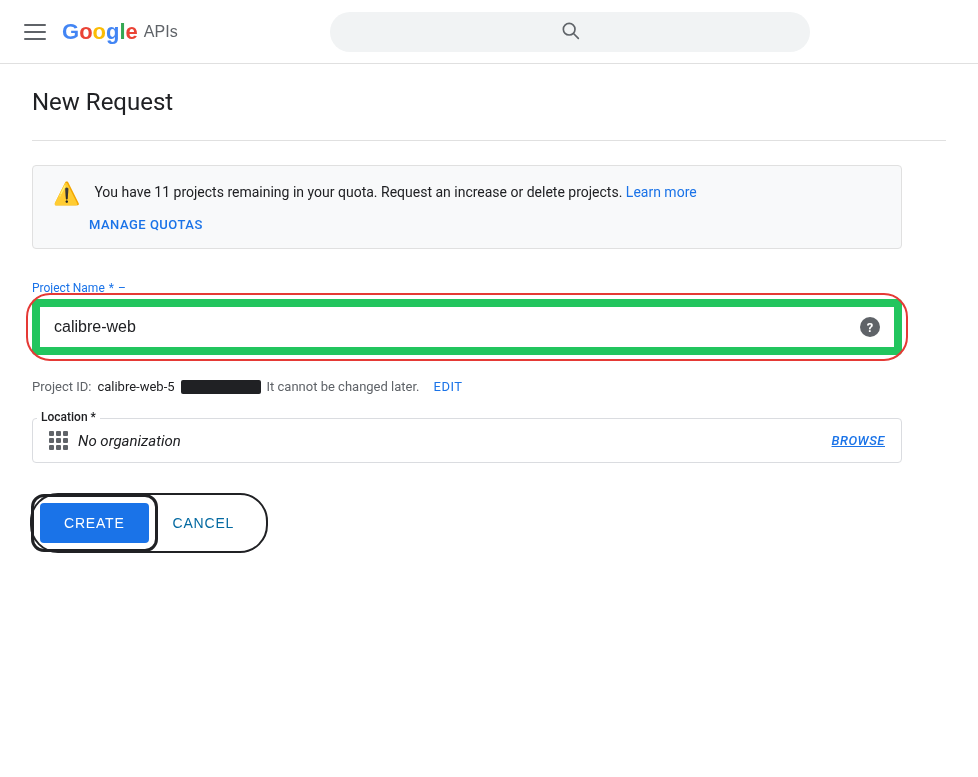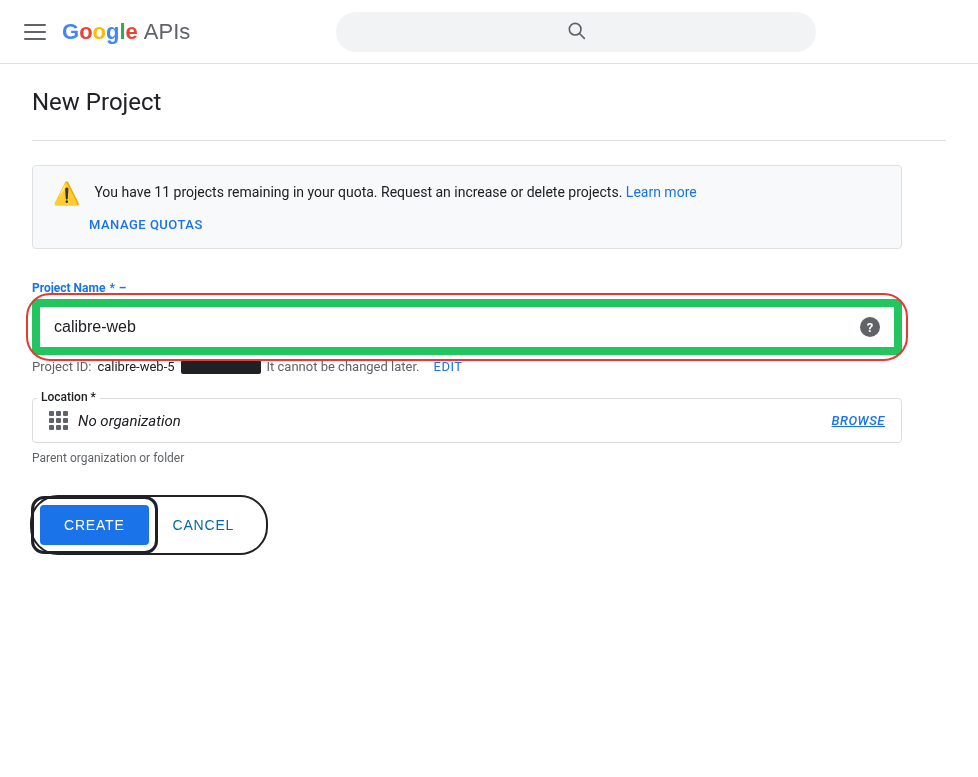"APIs" .apis-text { font-size: 22px -> 16px }
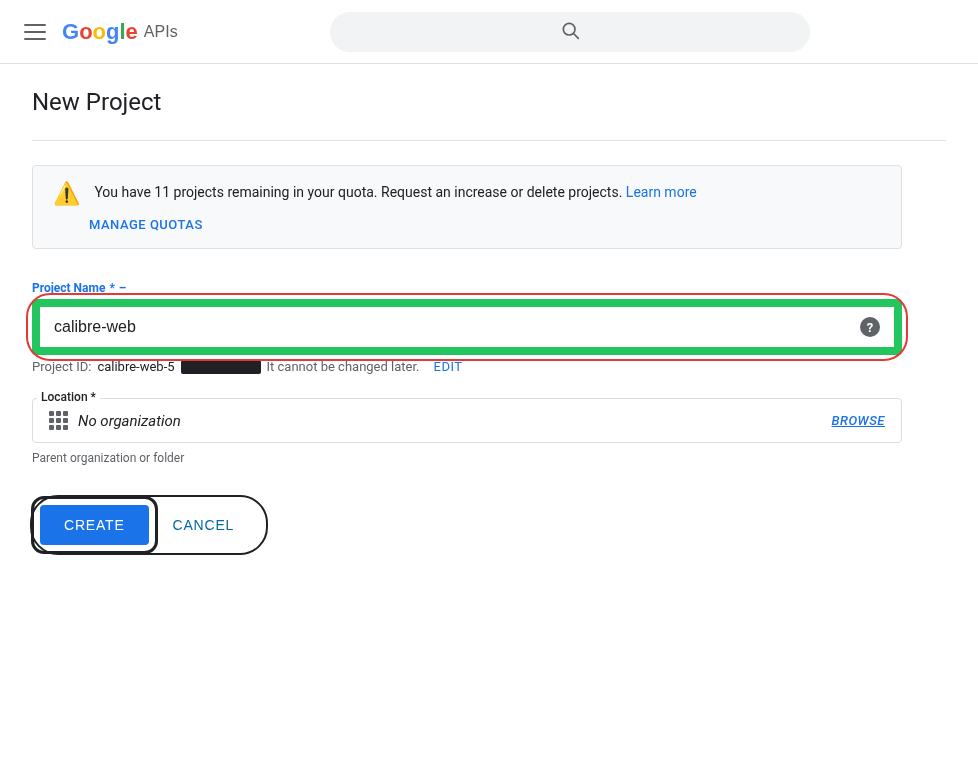"New Project" h1.page-title { text: Project -> Request }
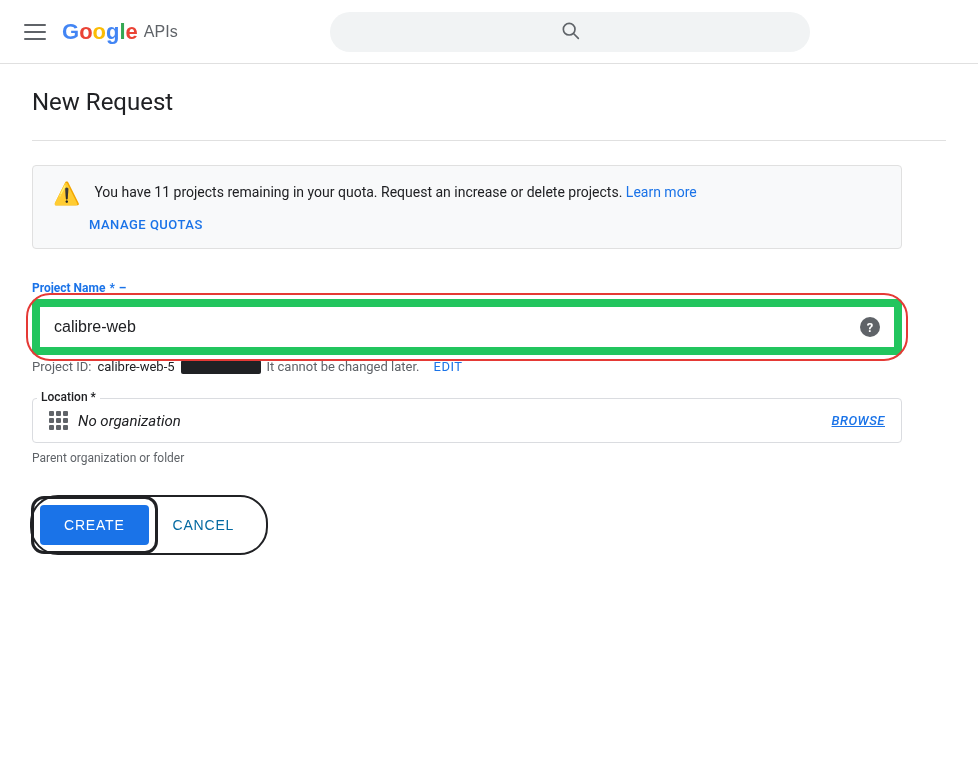"Project Name" .field-label { font-weight: 700 -> 400 }
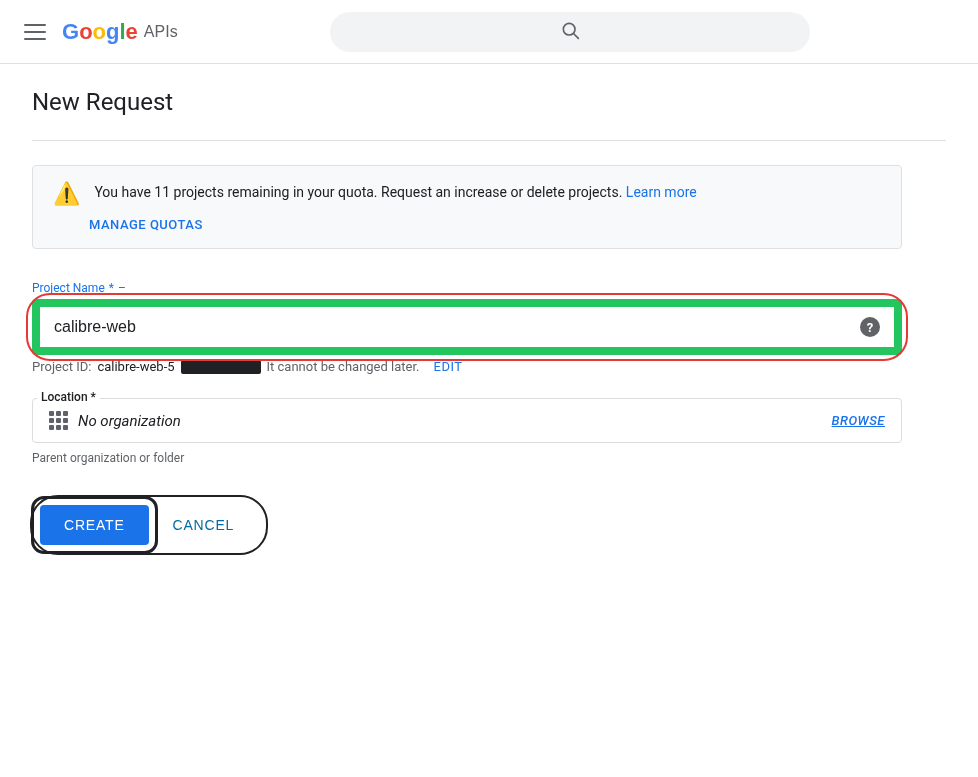"Project ID:" .project-id-row { margin-top: 4px -> 24px }
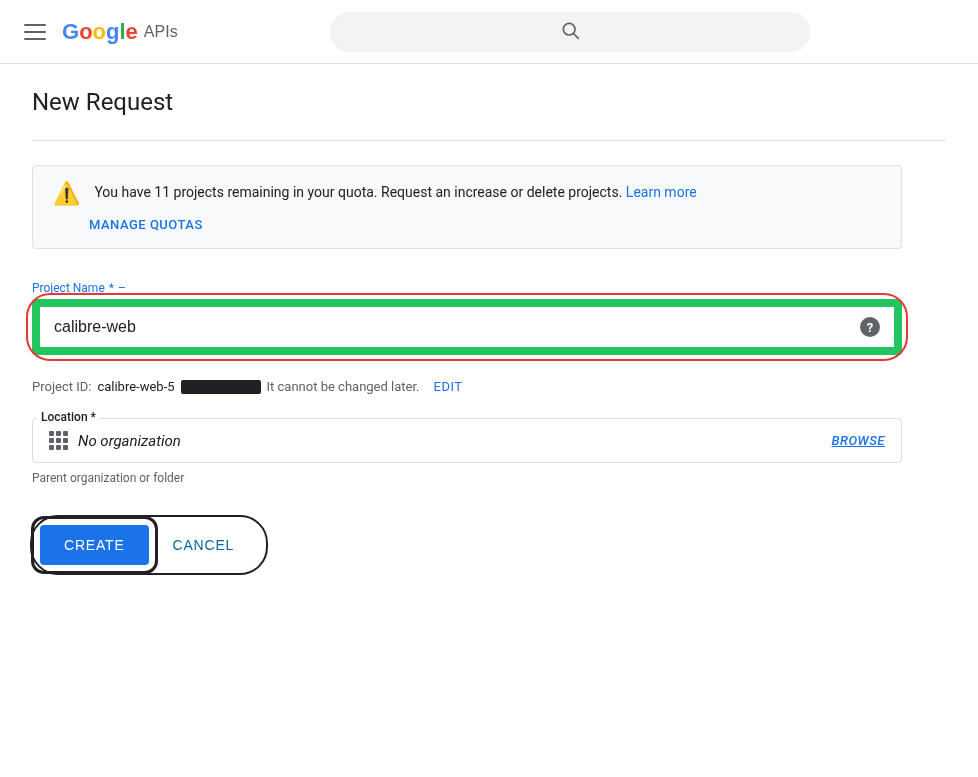"Parent organization or folder" div.parent-hint { html: <div>Parent organization or folder</div> -> none }
